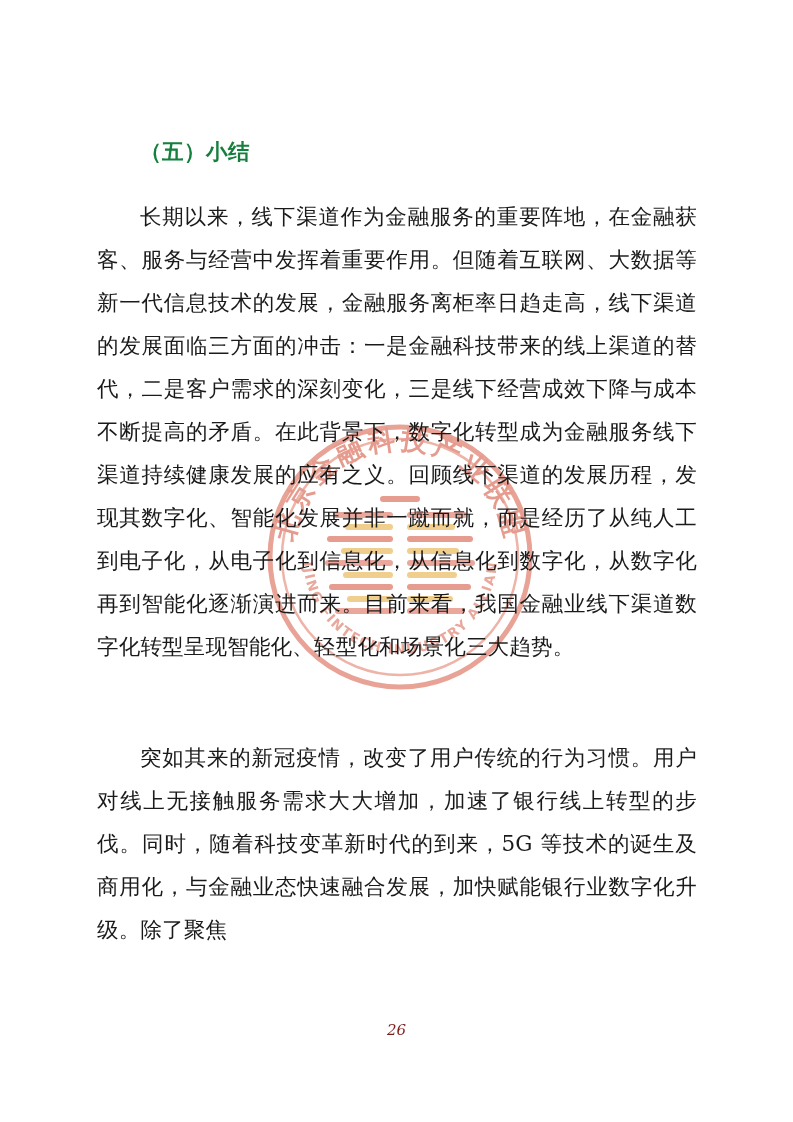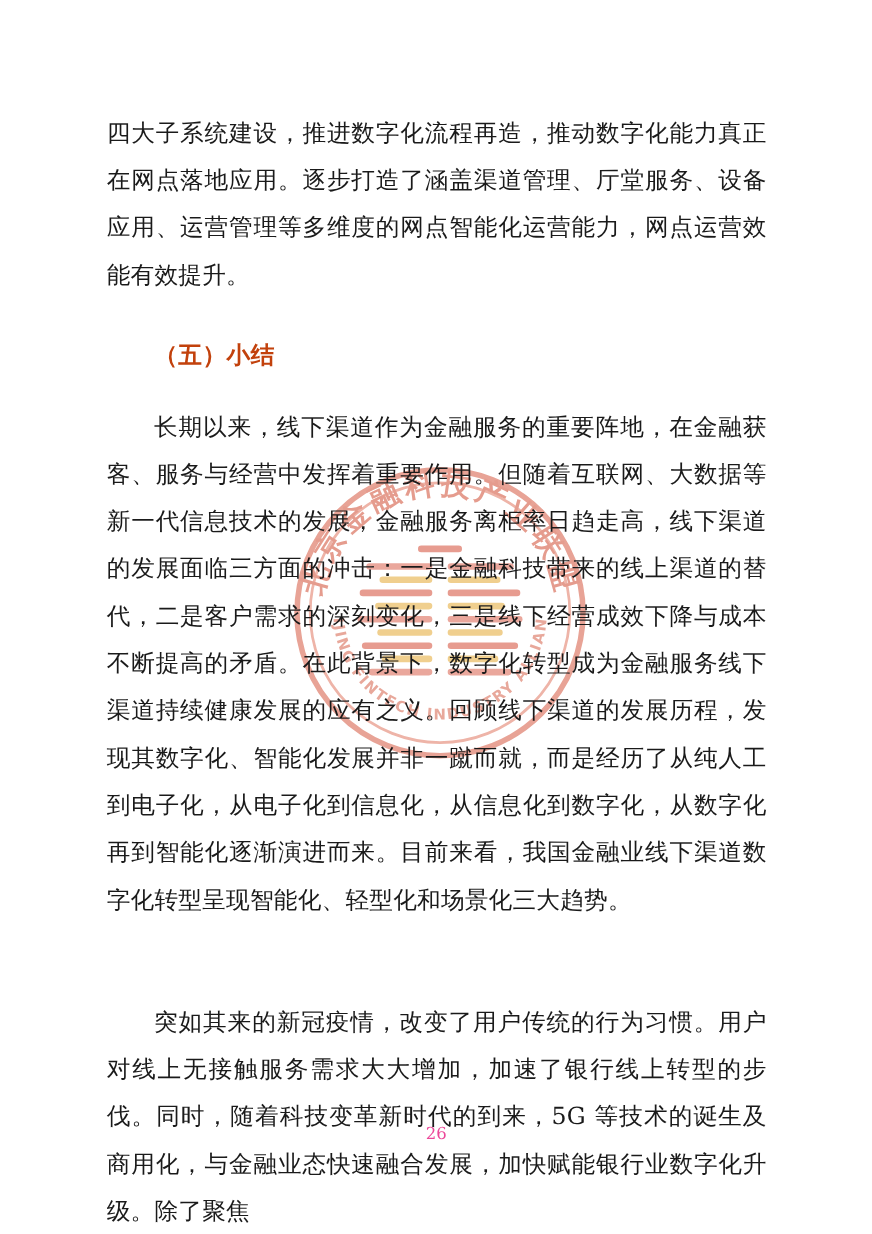"四大子系统建设，推进数字化流程再造，推动数字化能力真正在网点落地应用。逐步打造了" p.para { html: <p>四大子系统建设，推进数字化流程再造，推动数字化能力真正在网点落地应用。逐步打造了涵盖渠道管理、厅堂服务、设备应用、运营管理等多维度的网点智能化运营能力，网点运营效能有效提升。</p> -> none }
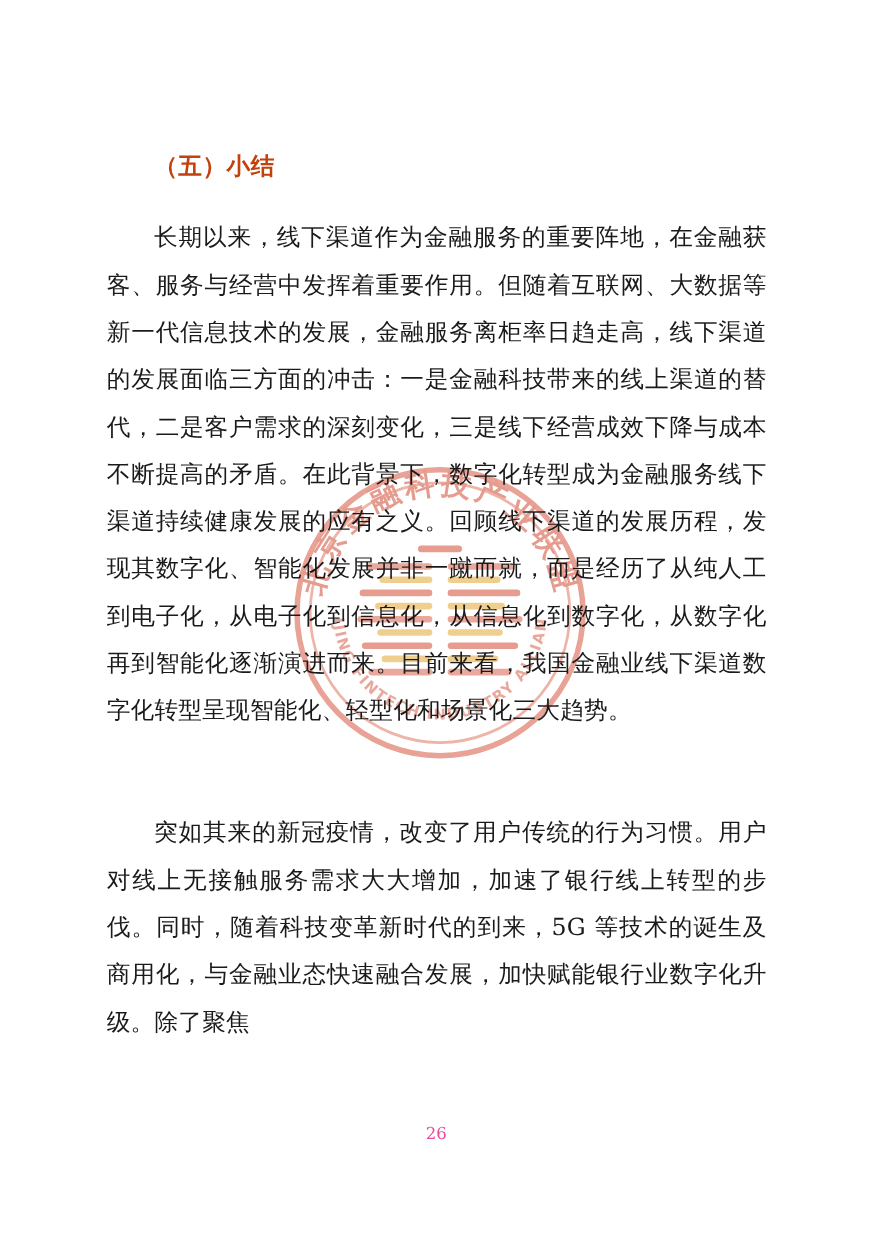"（五）小结" .heading { color: #c2410c -> #15803d }
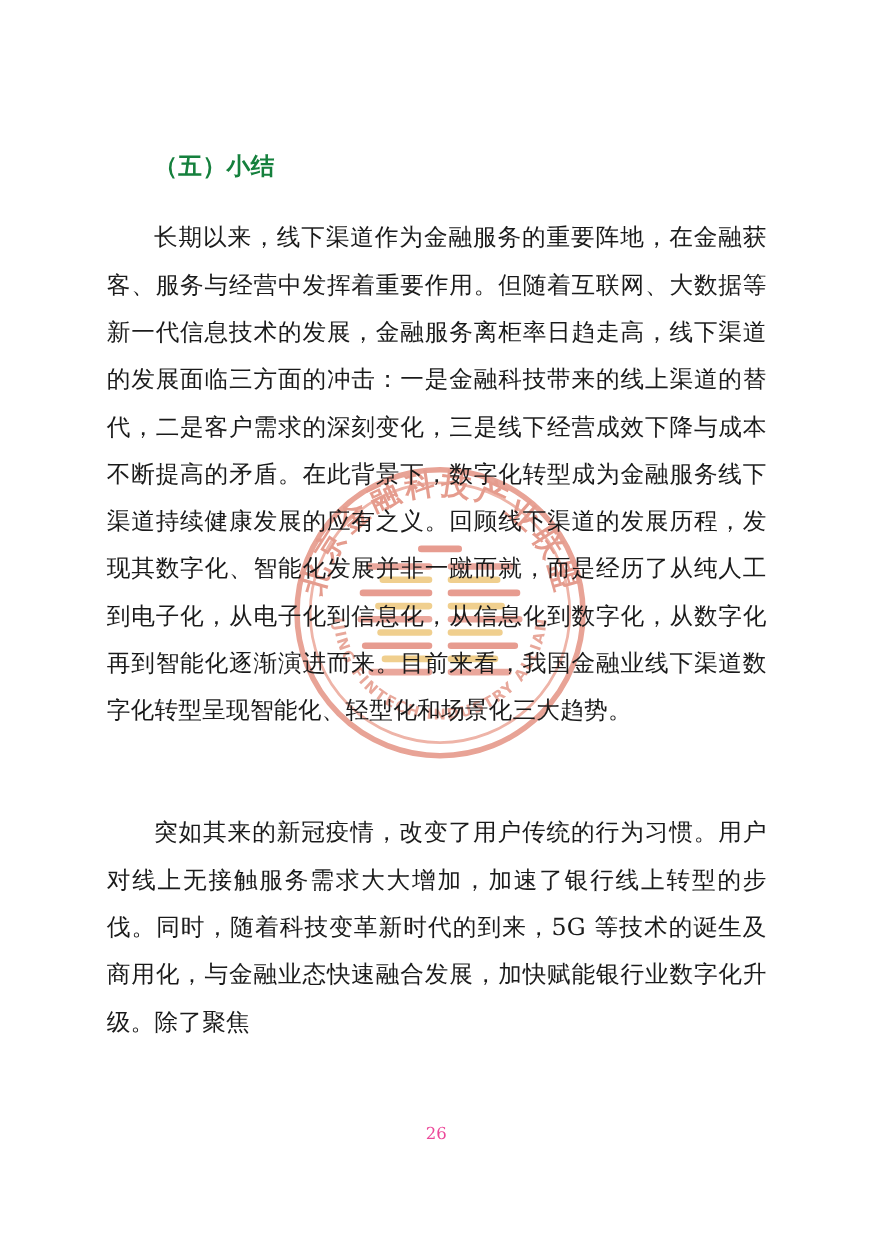"26" .page-number { color: #ec4899 -> #7f1d1d; font-style: none -> italic }
